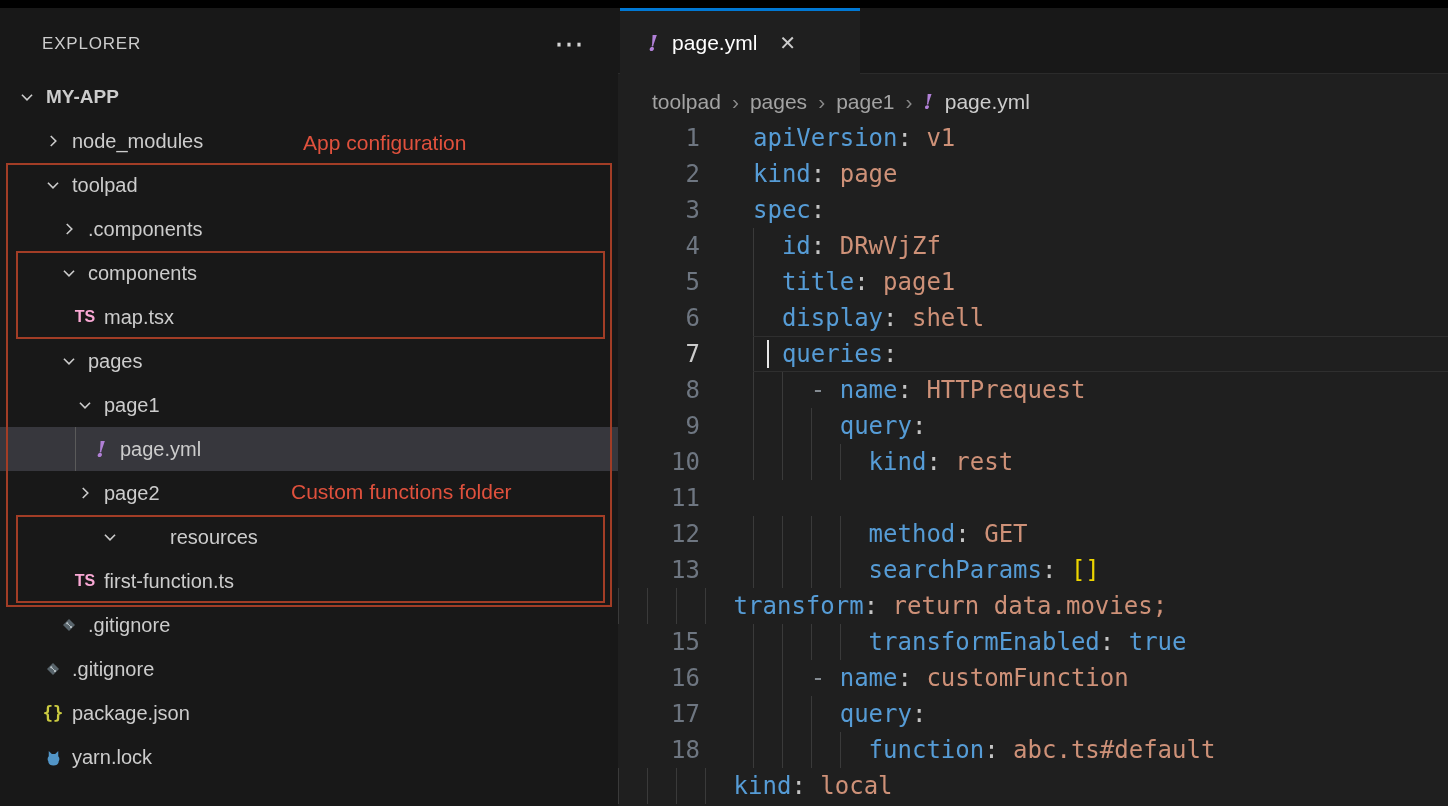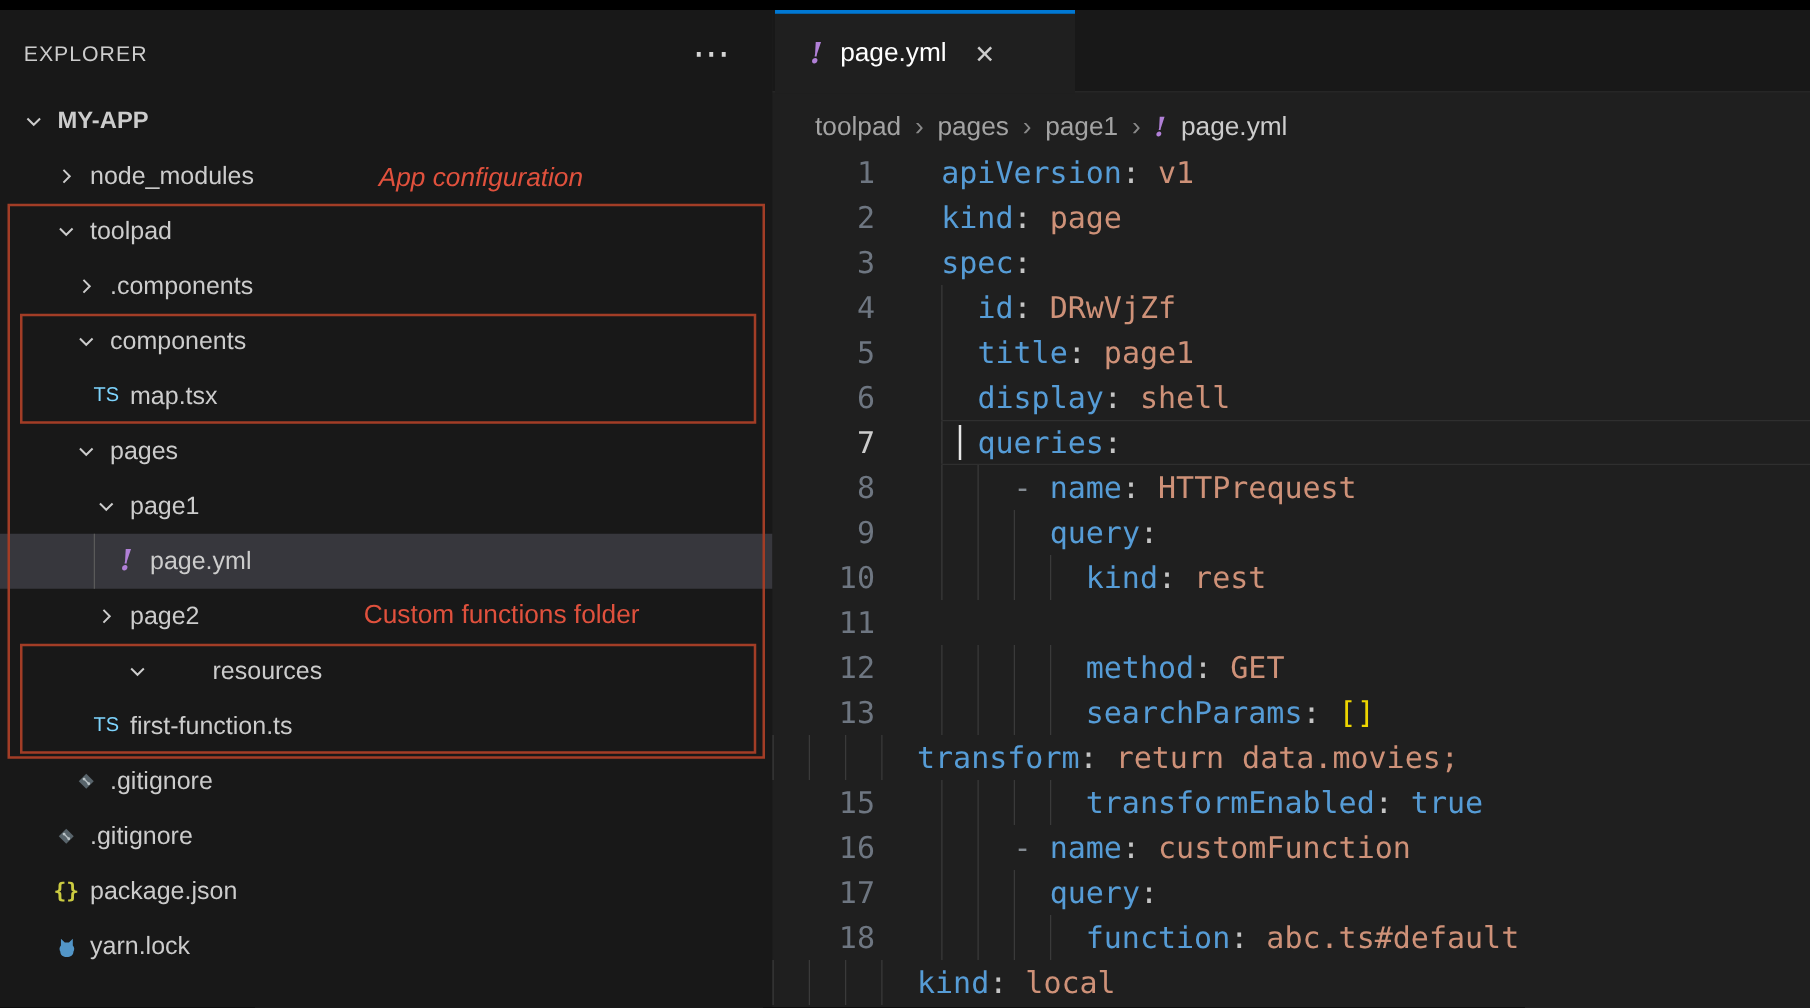"EXPLORER" #sidebar-title { margin-left: 19px -> 42px }
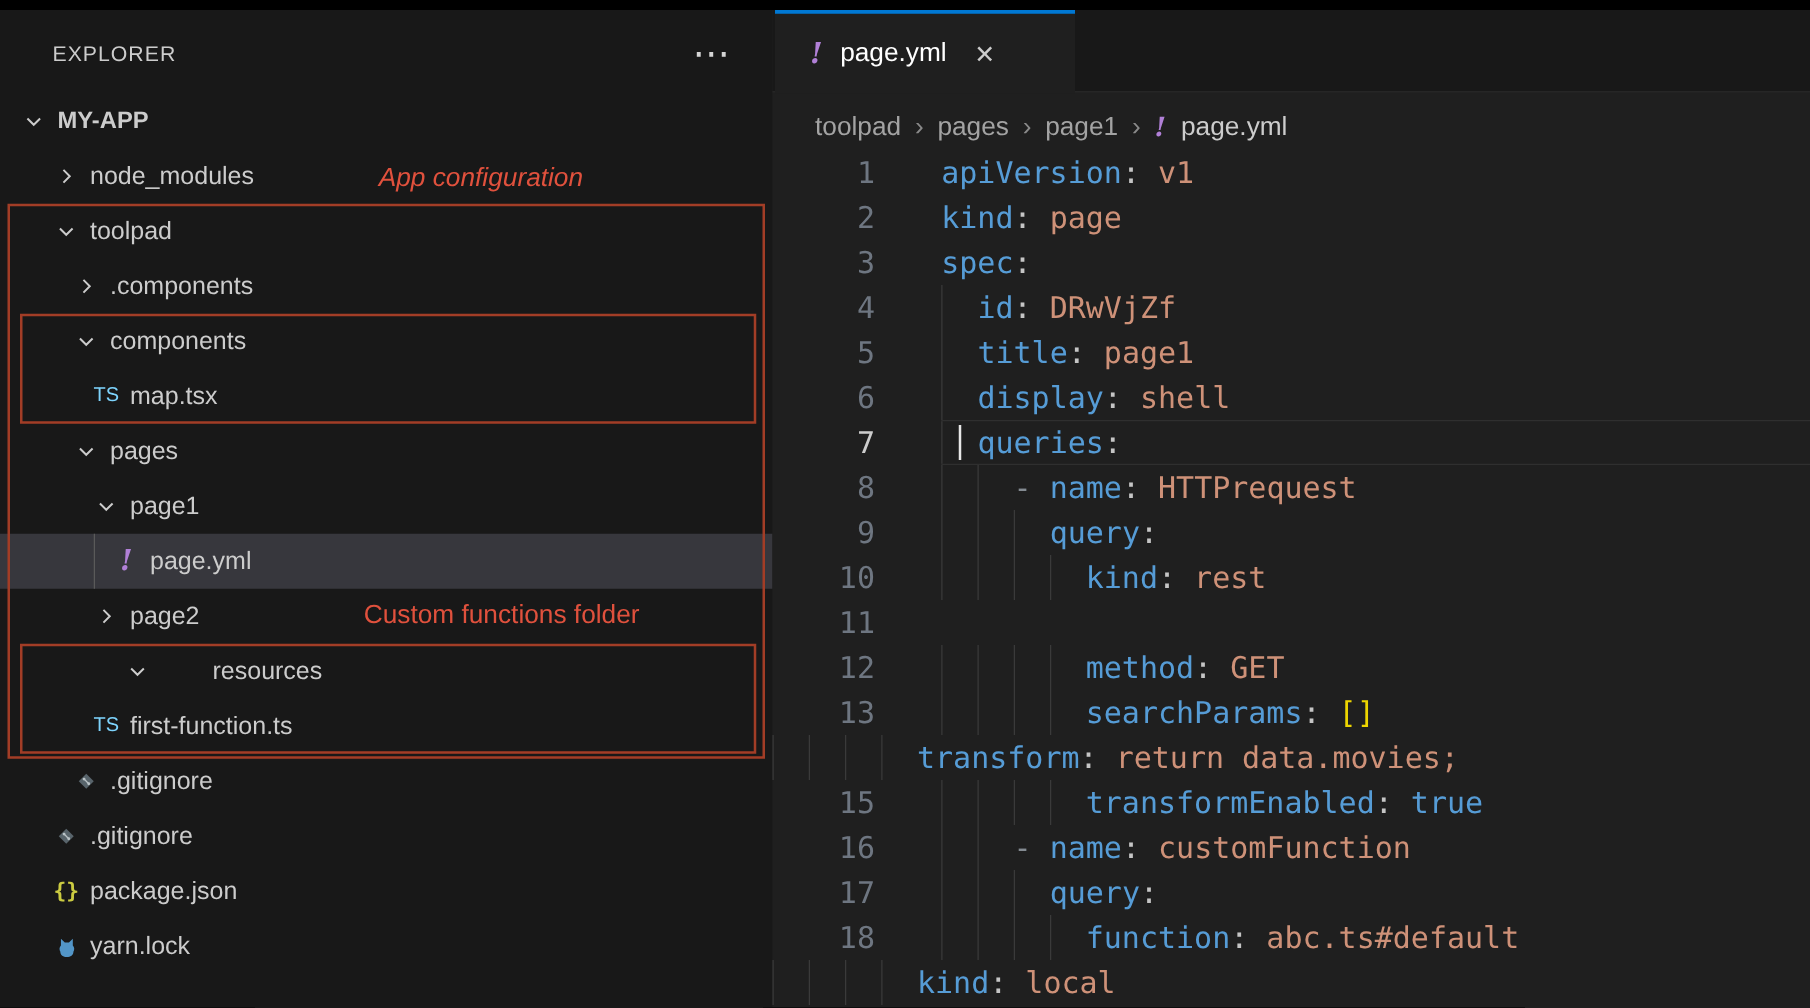"App configuration" span.ann-label { font-style: italic -> none }
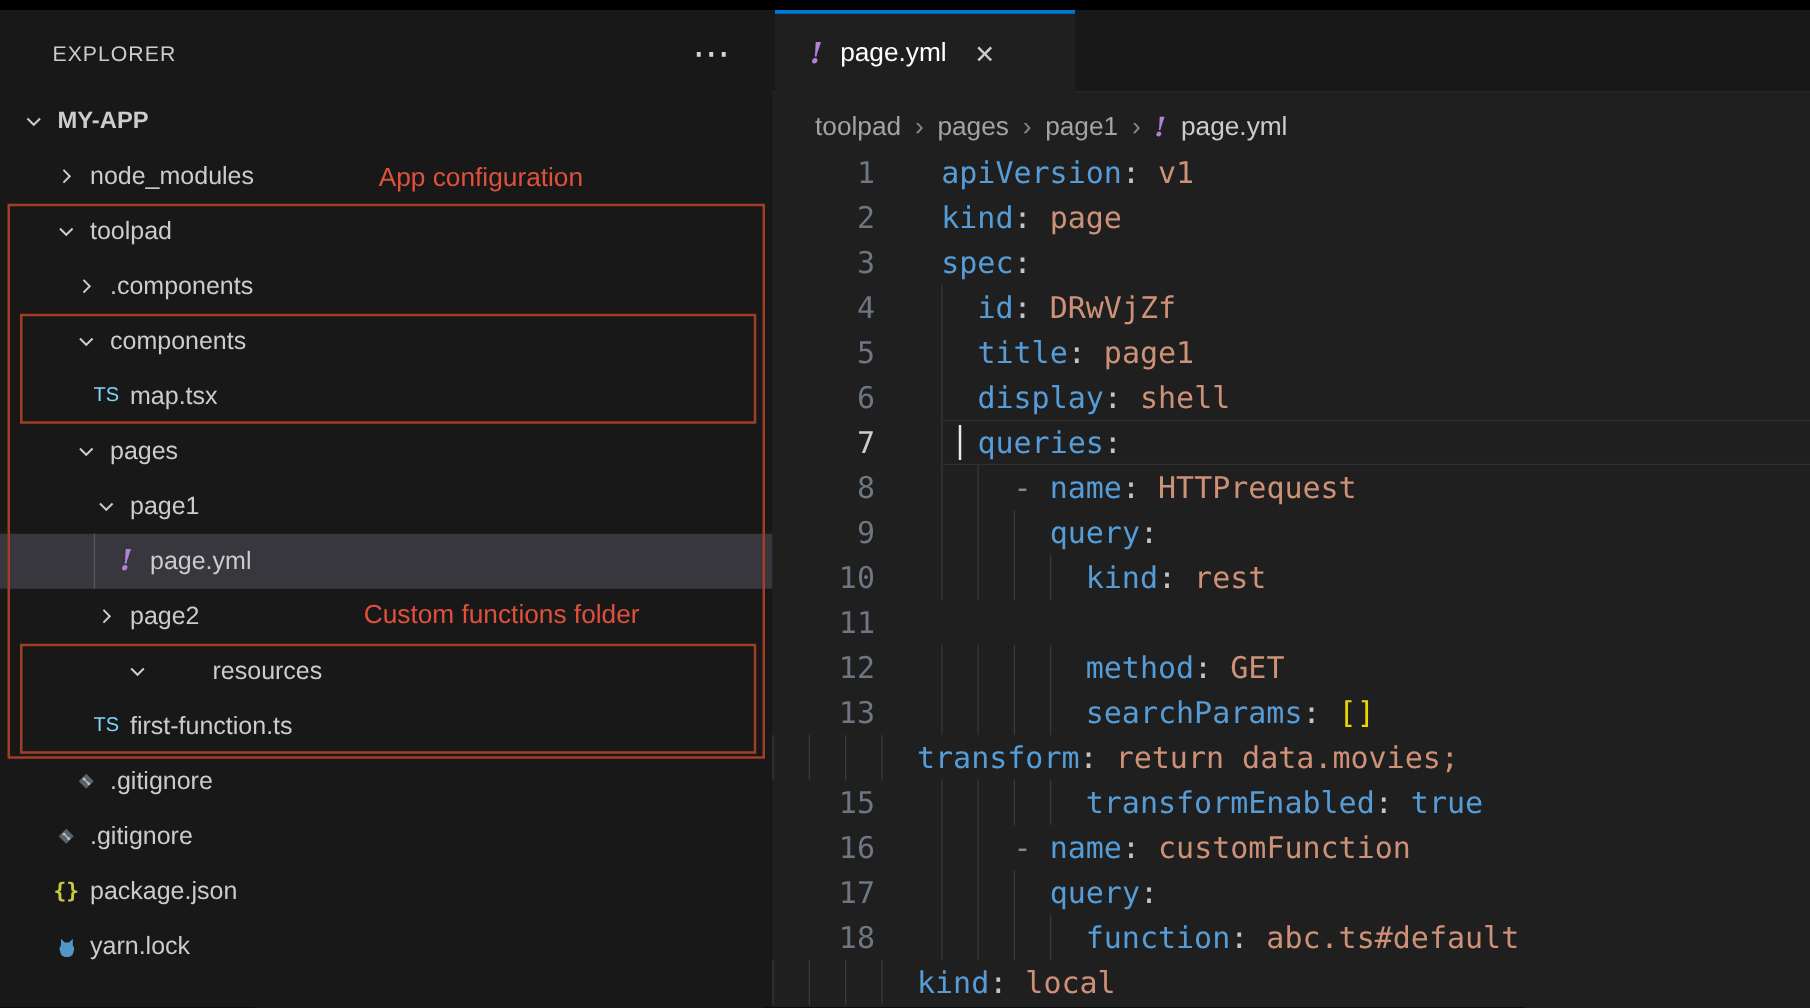"TS" .ts-badge { color: #7dd3fc -> #f9a8d4; font-weight: normal -> bold }
